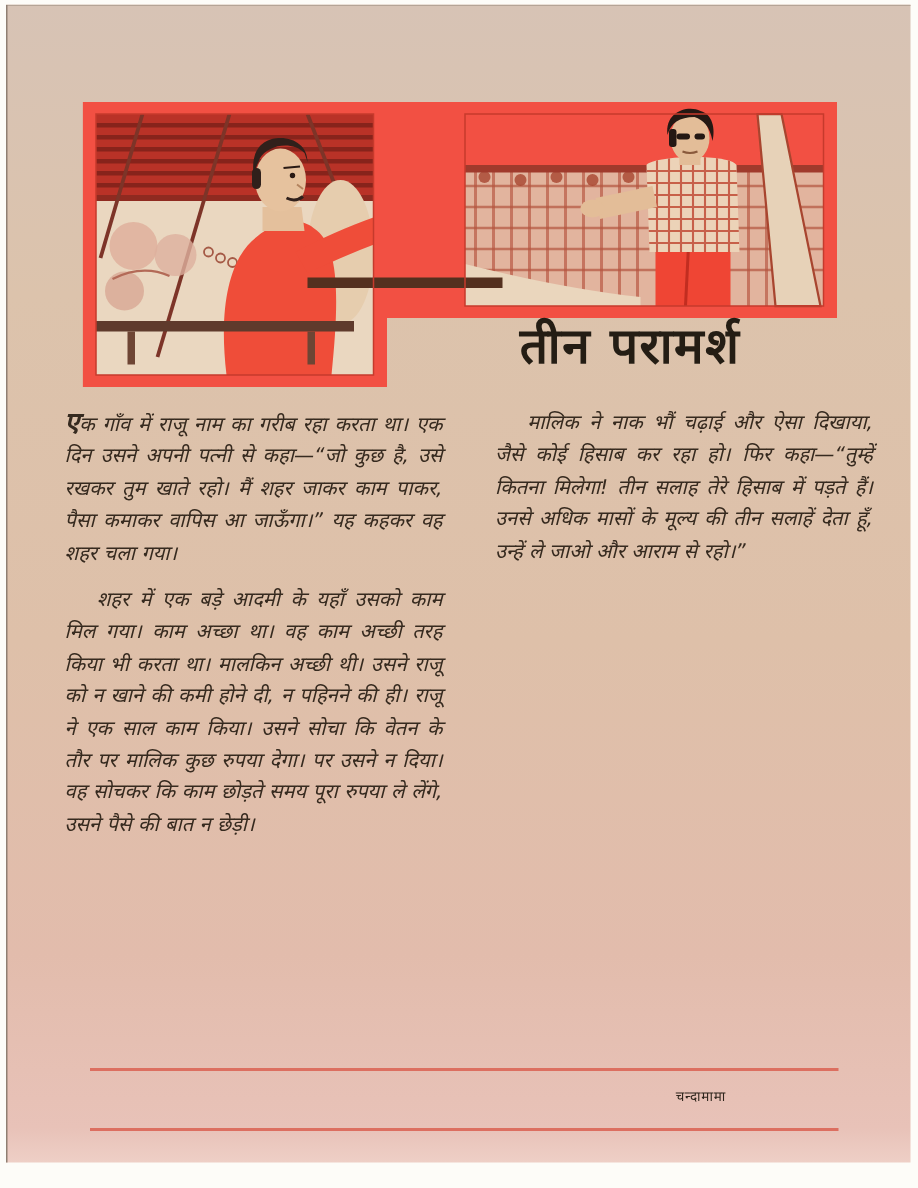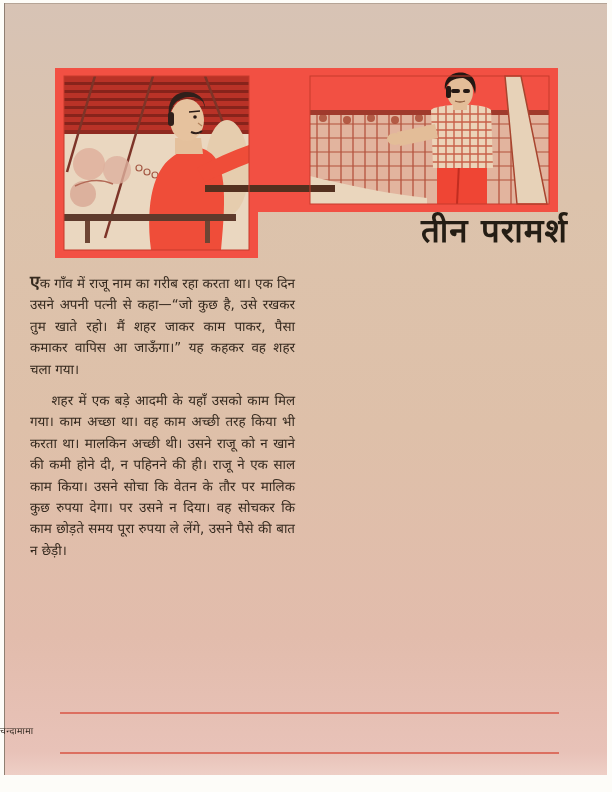"तीन परामर्श" .title { text-align: right -> center }
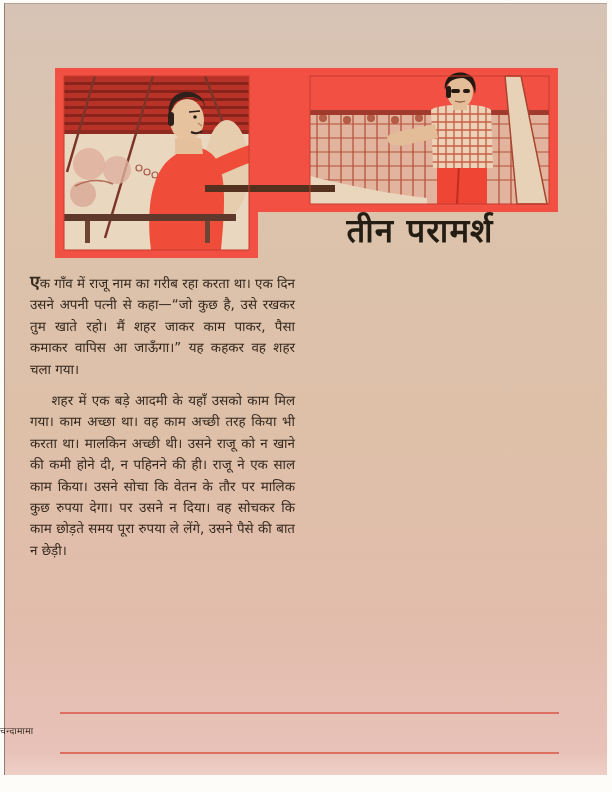"एक गाँव में राजू नाम" .col p { font-style: none -> italic; margin: 0 0 10px 0 -> 0 0 10px 13px }
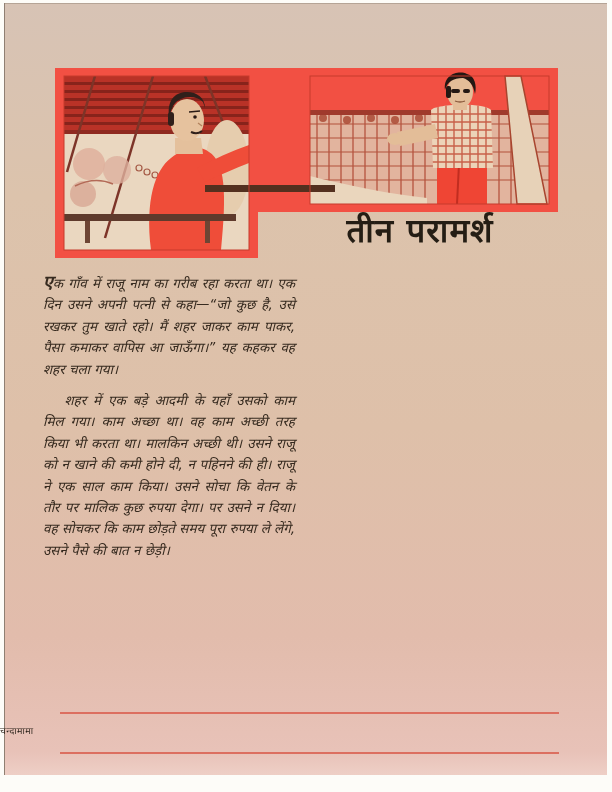"मालिक ने नाक भौं चढ़ाई" p { html: none -> <p>मालिक ने नाक भौं चढ़ाई और ऐसा दिखाया, जैसे कोई हिसाब कर रहा हो। फिर कहा—“तुम्हें कितना मिलेगा! तीन सलाह तेरे हिसाब में पड़ते हैं। उनसे अधिक मासों के मूल्य की तीन सलाहें देता हूँ, उन्हें ले जाओ और आराम से रहो।”</p> }
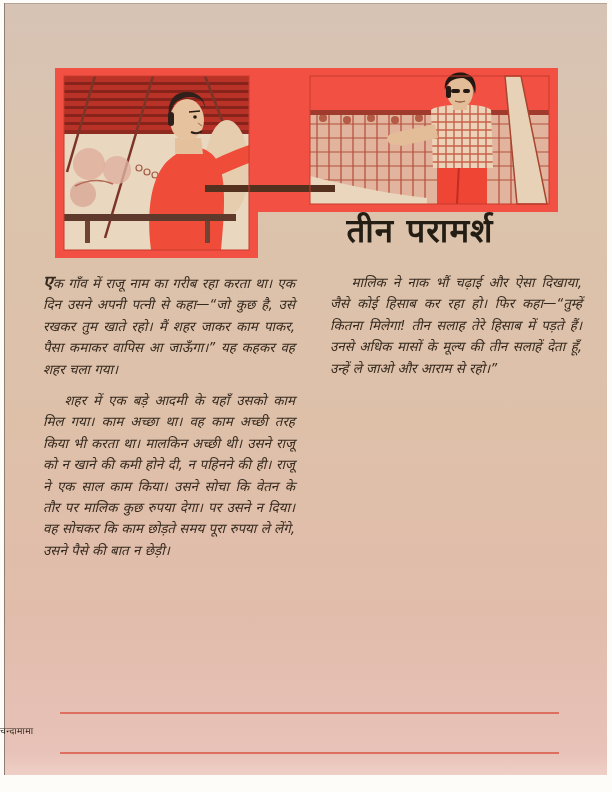"चन्दामामा" .footer-text { text-align: left -> right }
